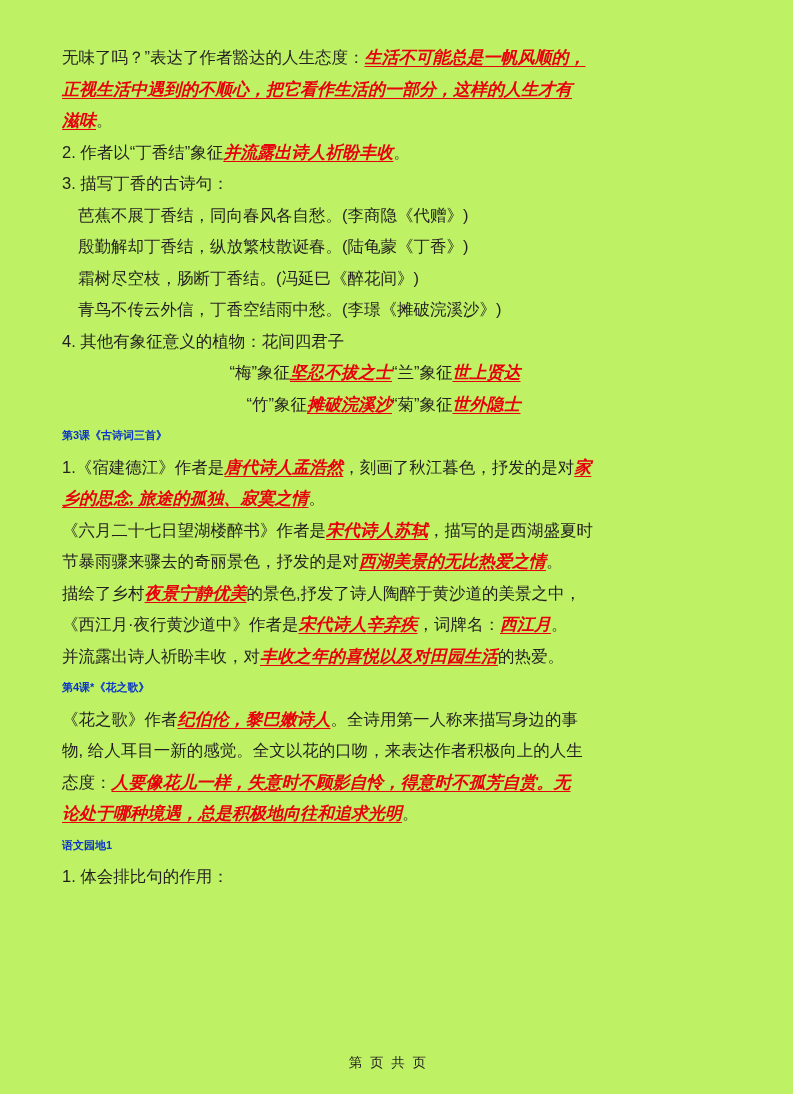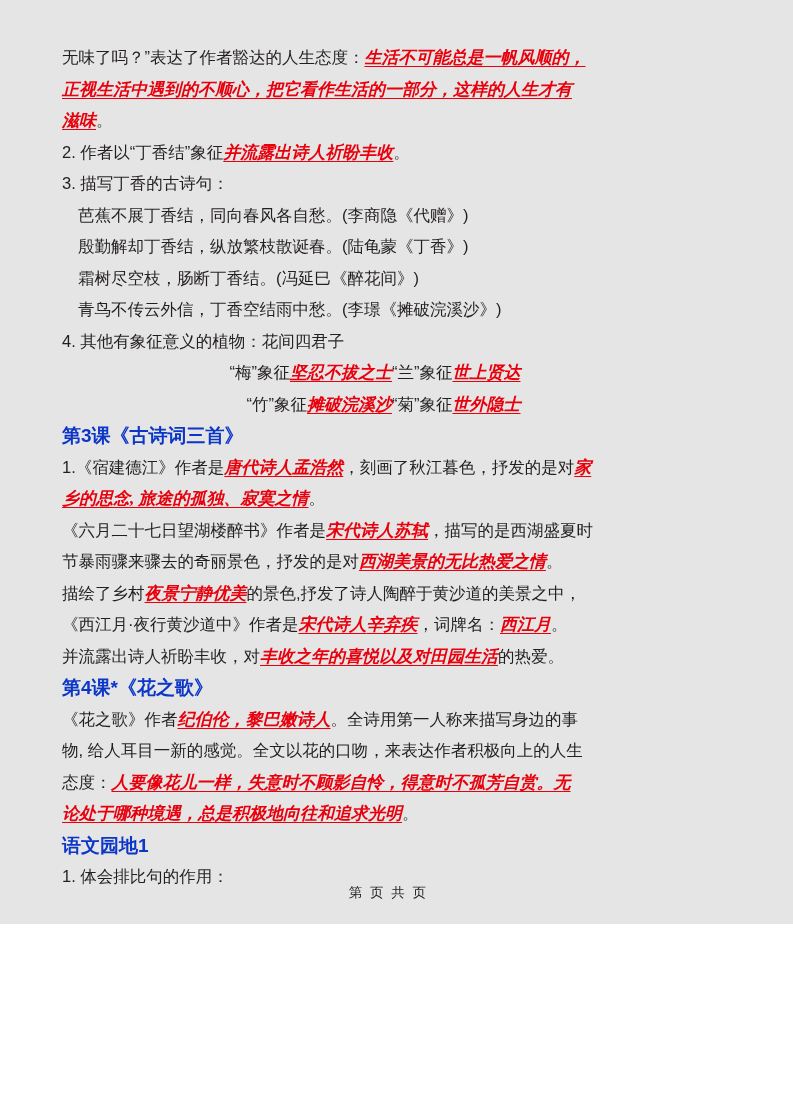"无味了吗？”表达了作者豁达的人生态度：生活不可能总是一帆风顺的，" .page { background: #e5e5e5 -> #bef264; height: 924px -> 1094px }
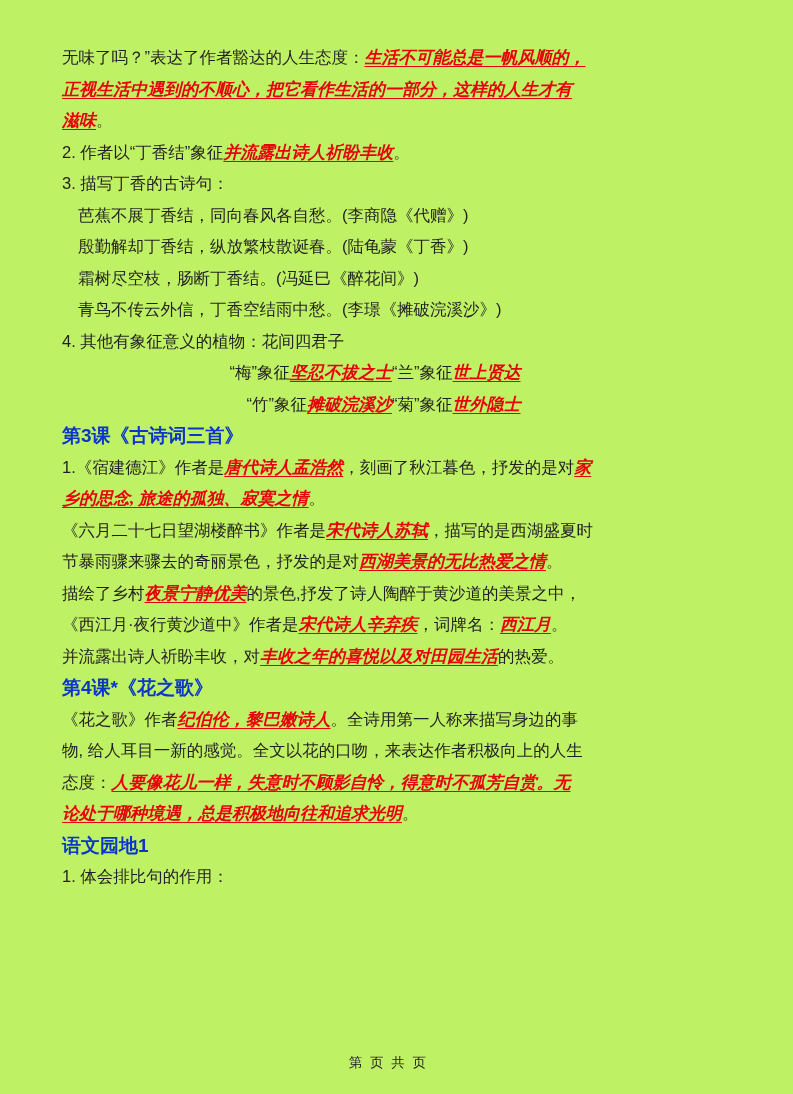"第3课《古诗词三首》" .heading { font-size: 19px -> 11px }
